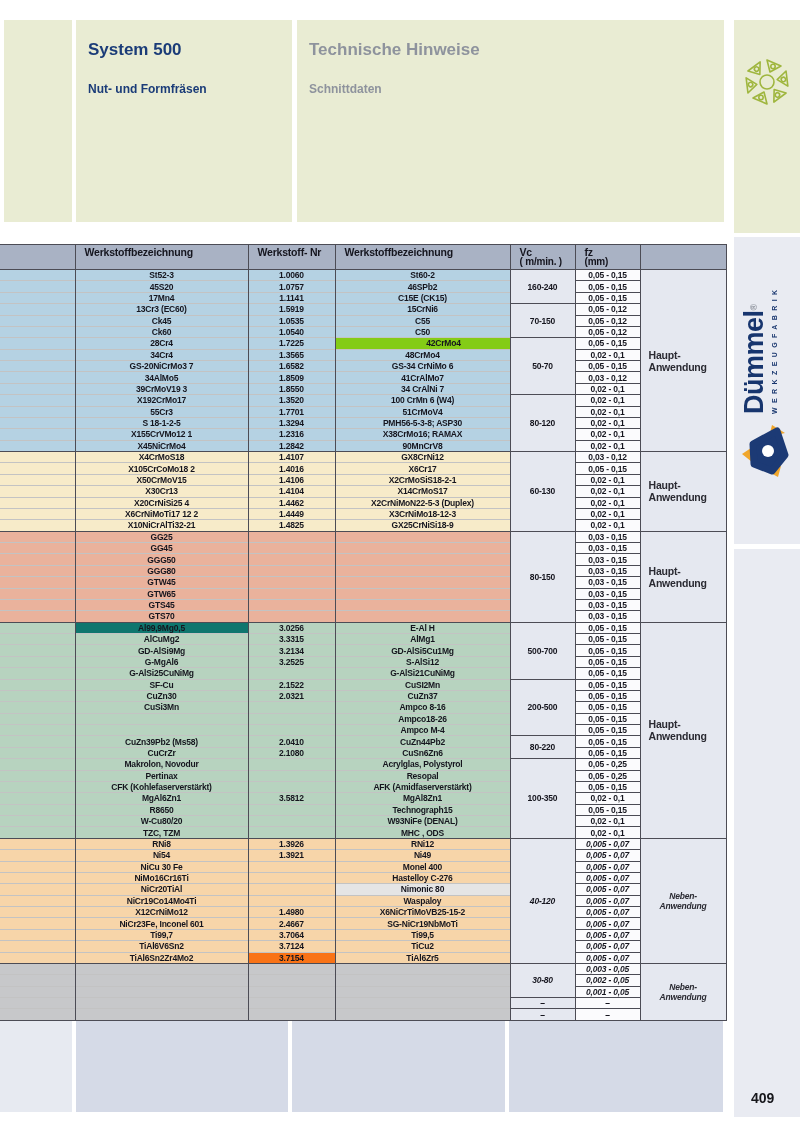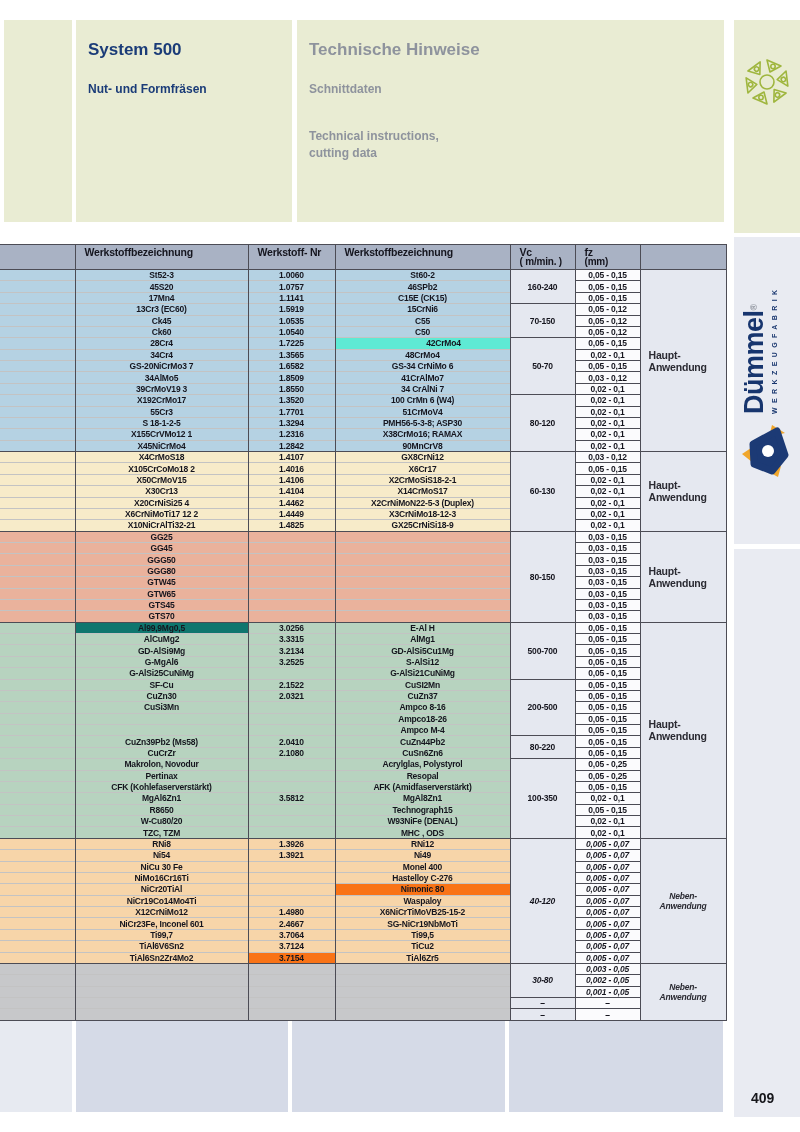"Technical instructions," div.t3 { html: <div> <div>Technical instructions,</div> <div>cutting data</div> </div> -> none }
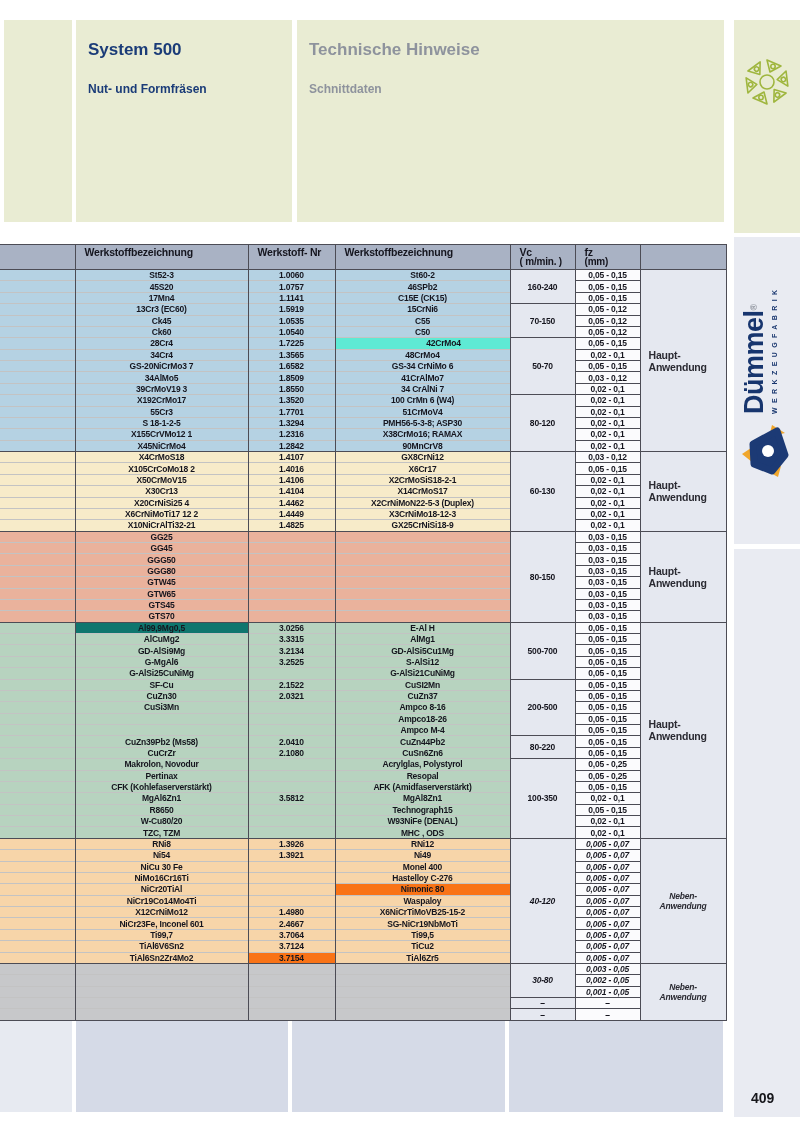"42CrMo4" td.nm { background: #5eead4 -> #84cc16 }
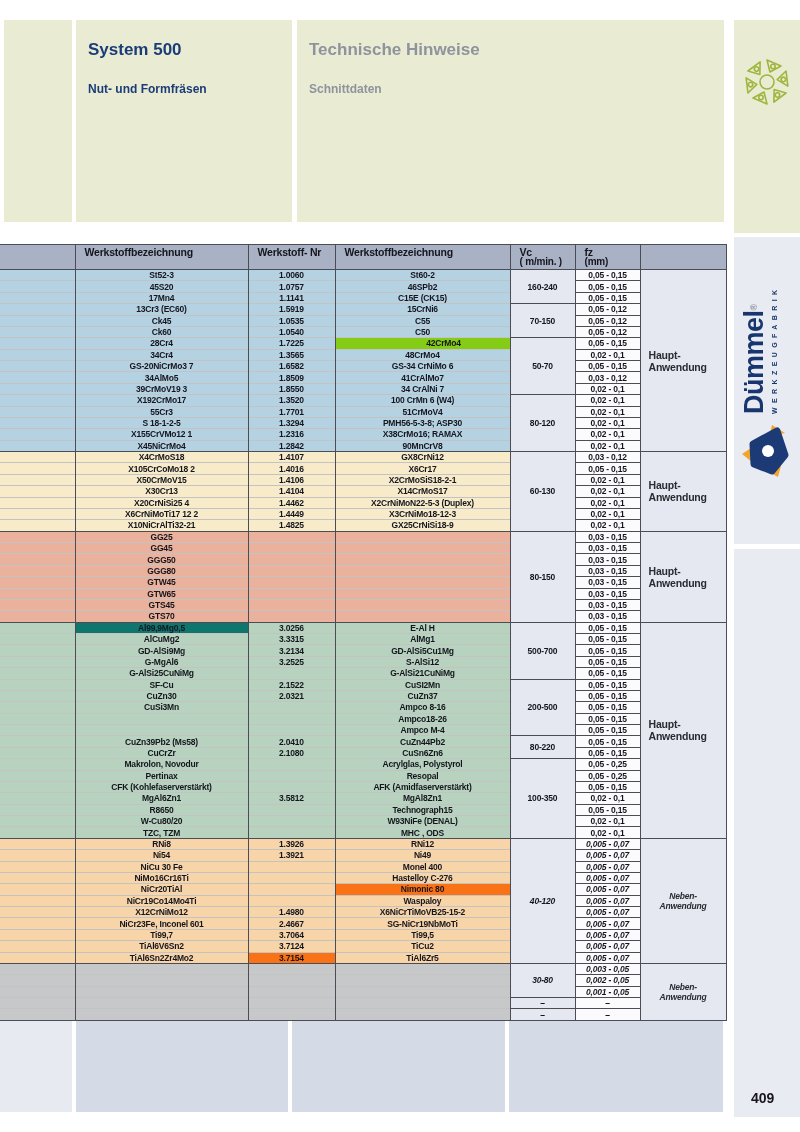"Nimonic 80" td.nm { background: #f97316 -> #e5e5e5 }
